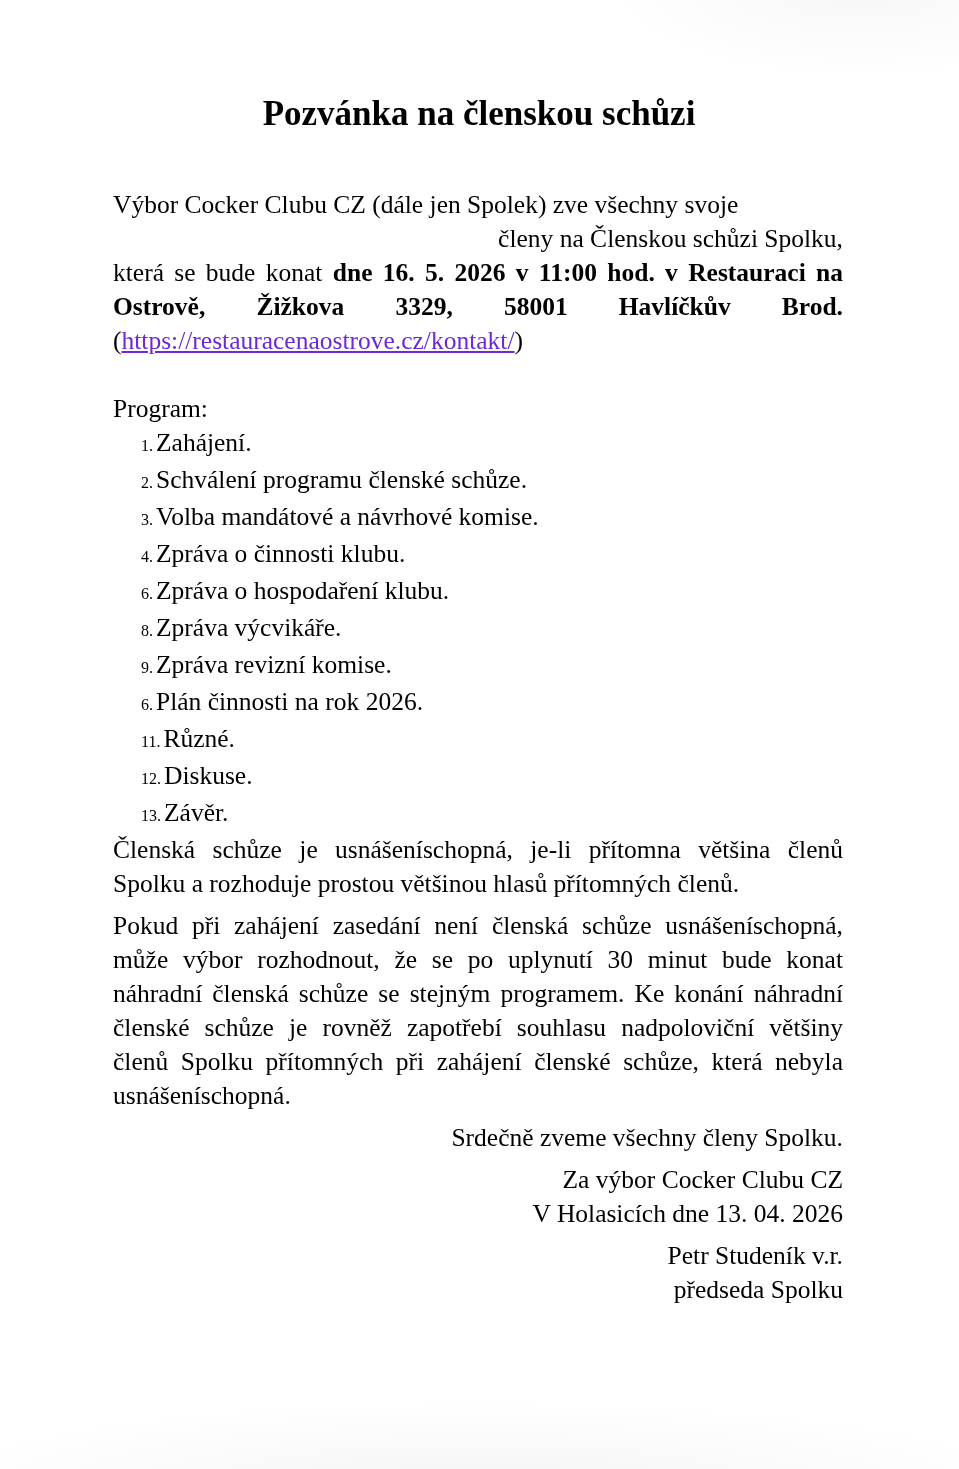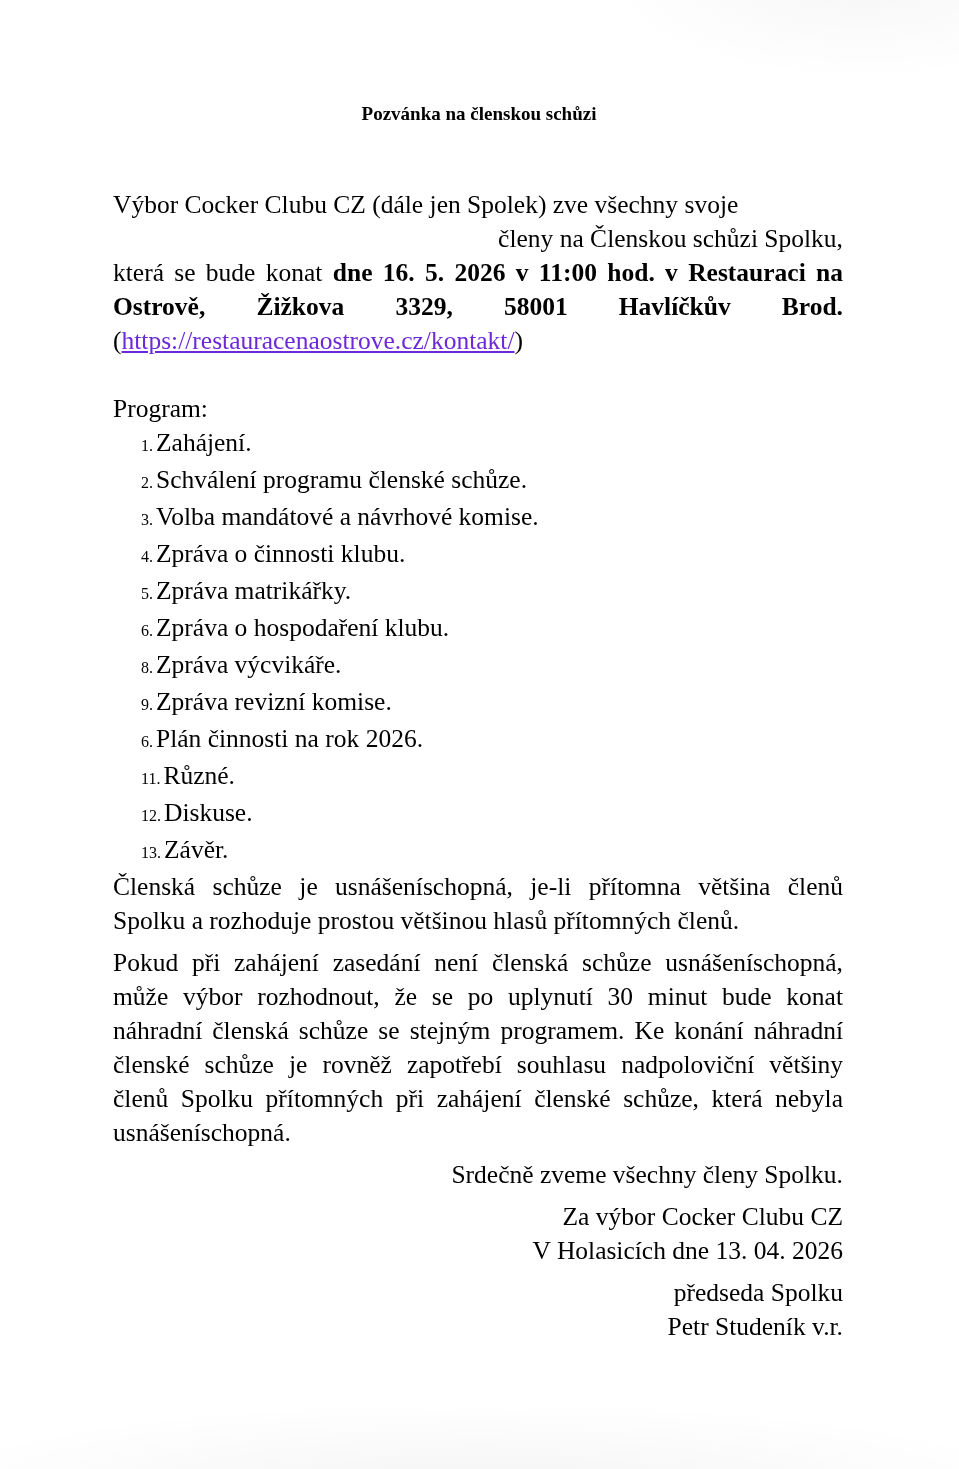"Pozvánka na členskou schůzi" h1 { font-size: 19px -> 35px }
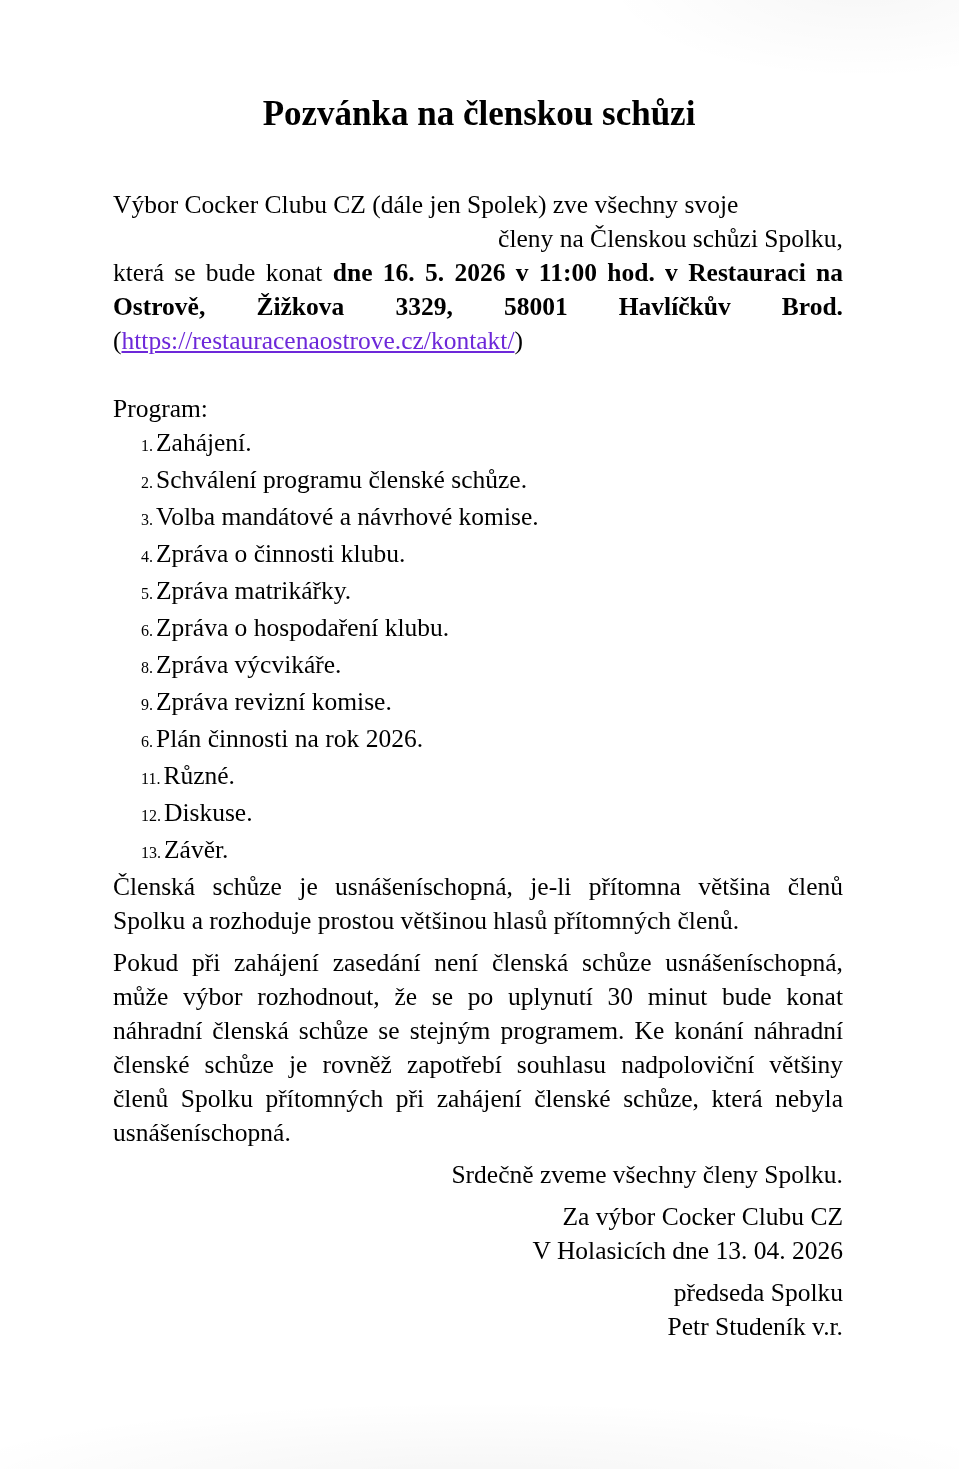"5. Zpráva matrikářky." li { html: <li><span>5.</span><span>Zpráva matrikářky.</span></li> -> none }
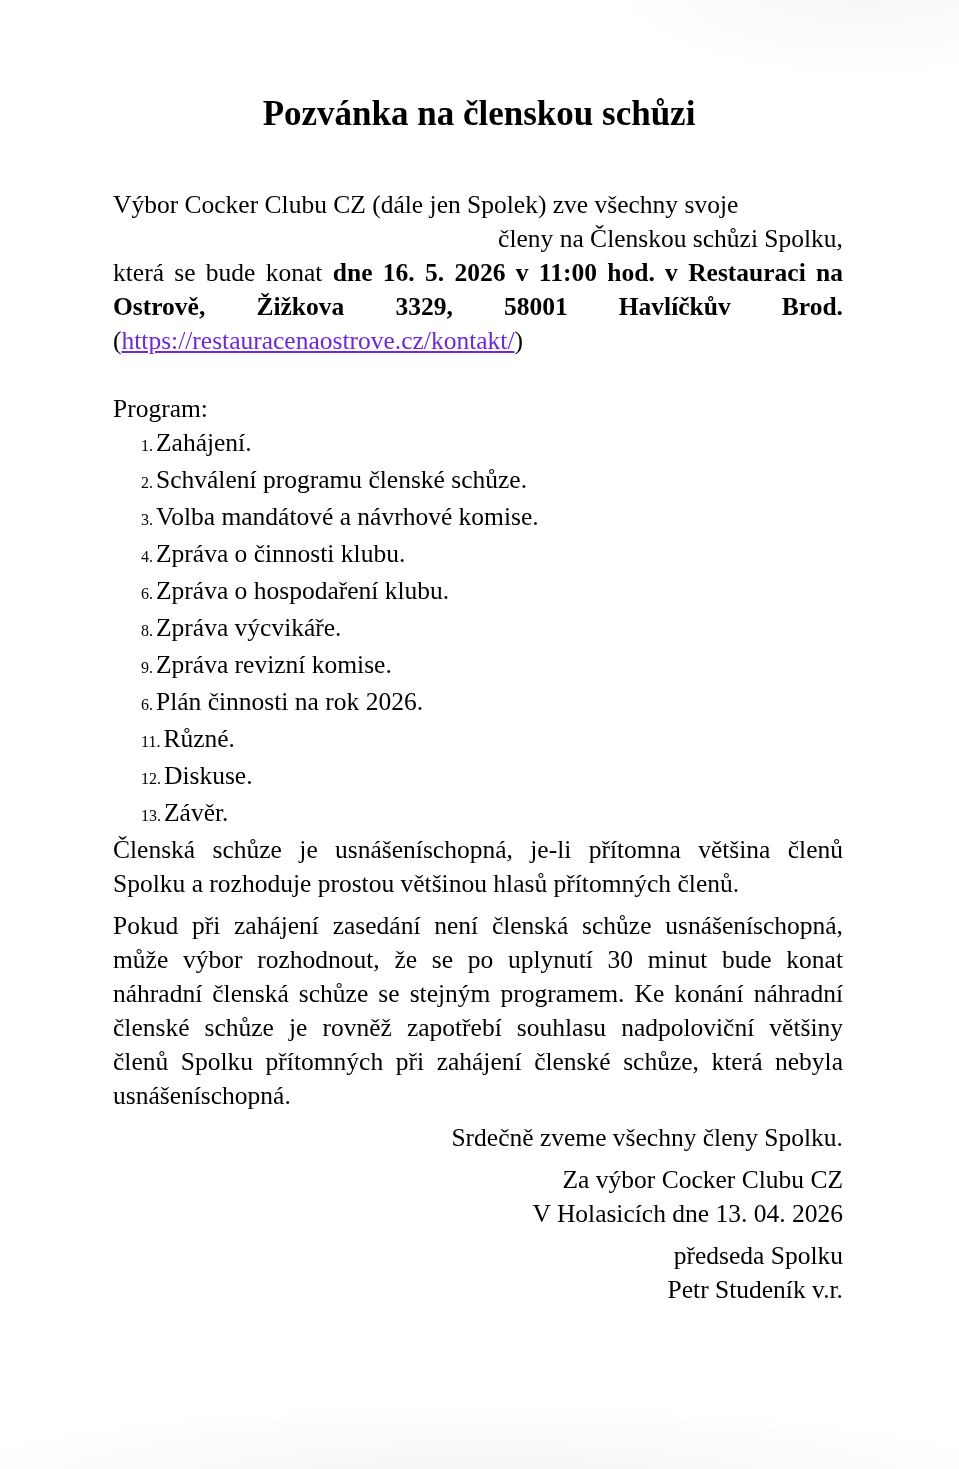"předseda Spolku" p.left { order: before "Petr Studeník v.r." -> after "Petr Studeník v.r." }
